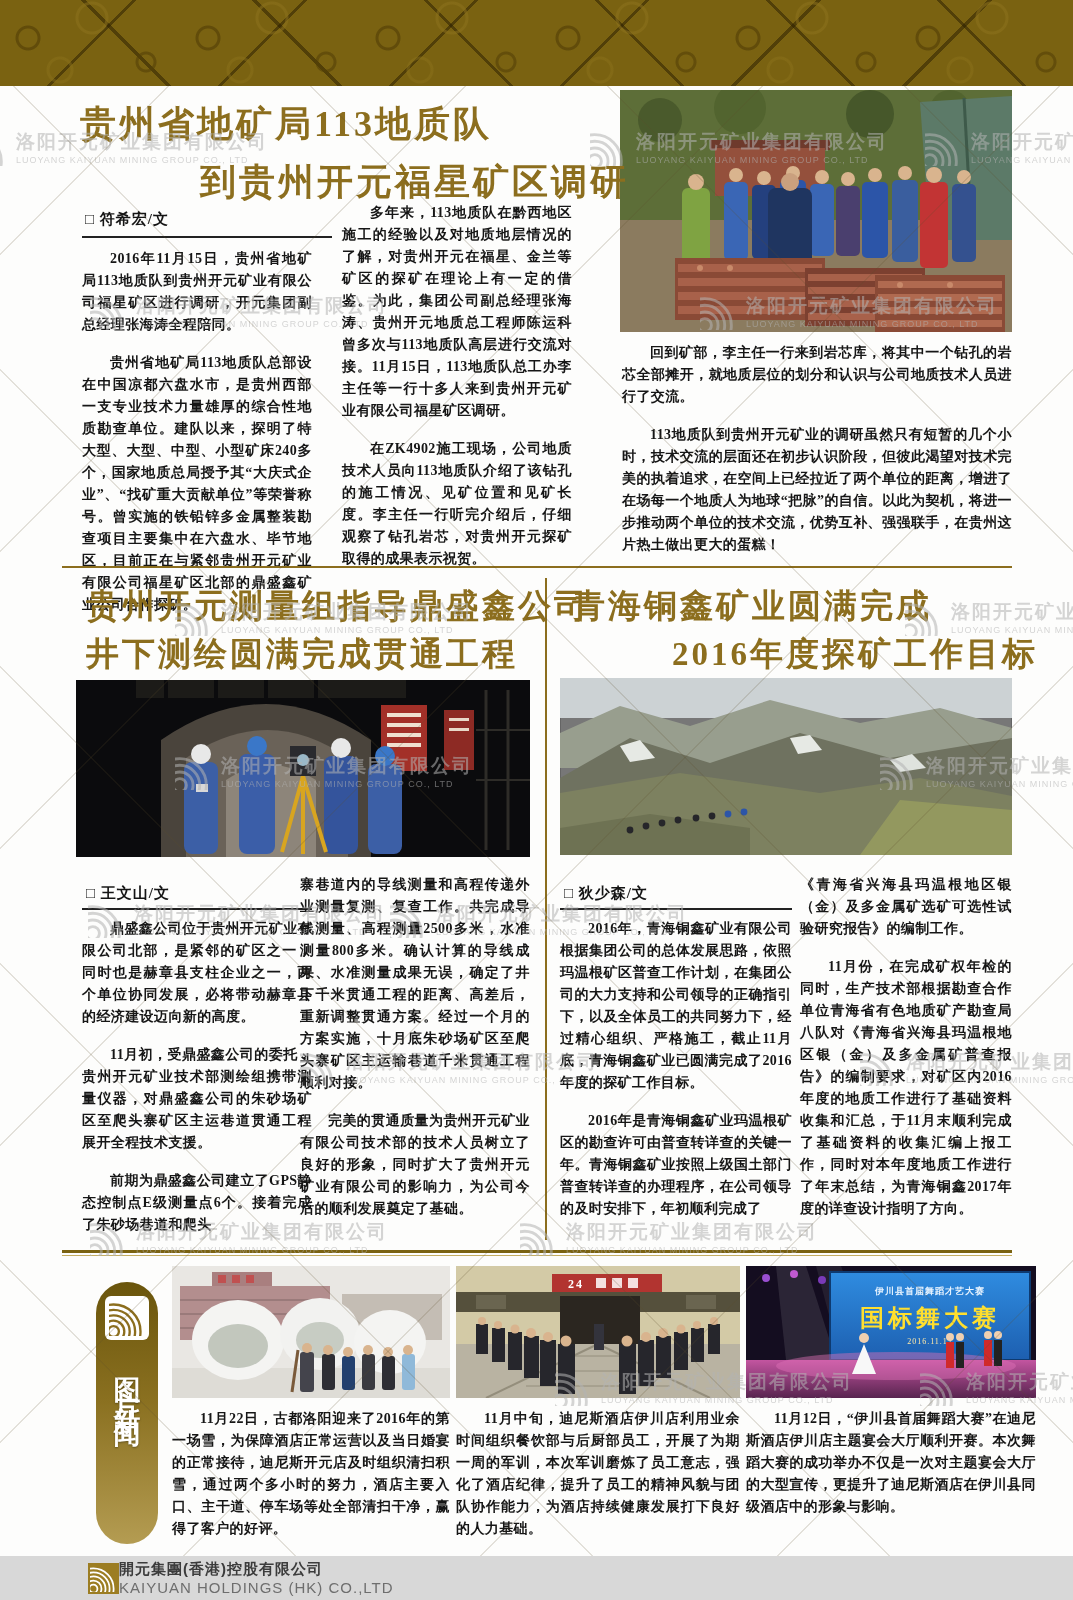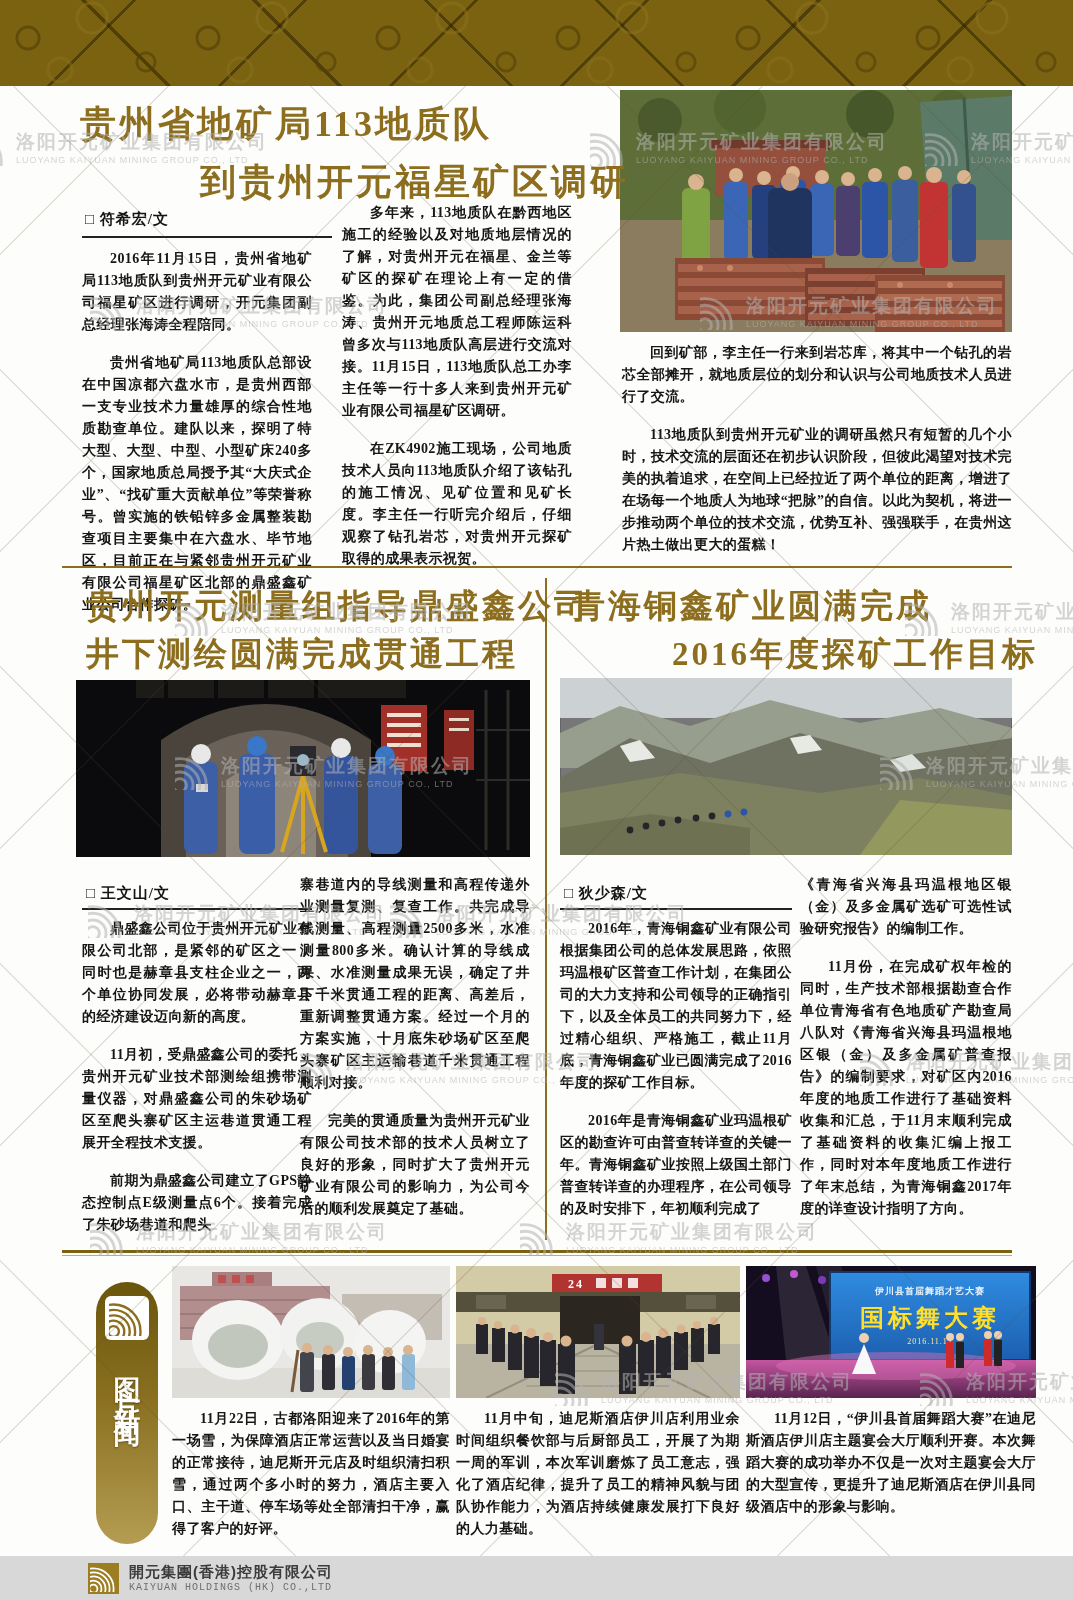"開元集團(香港)控股有限公司" .footer-text { margin-left: 10px -> none }
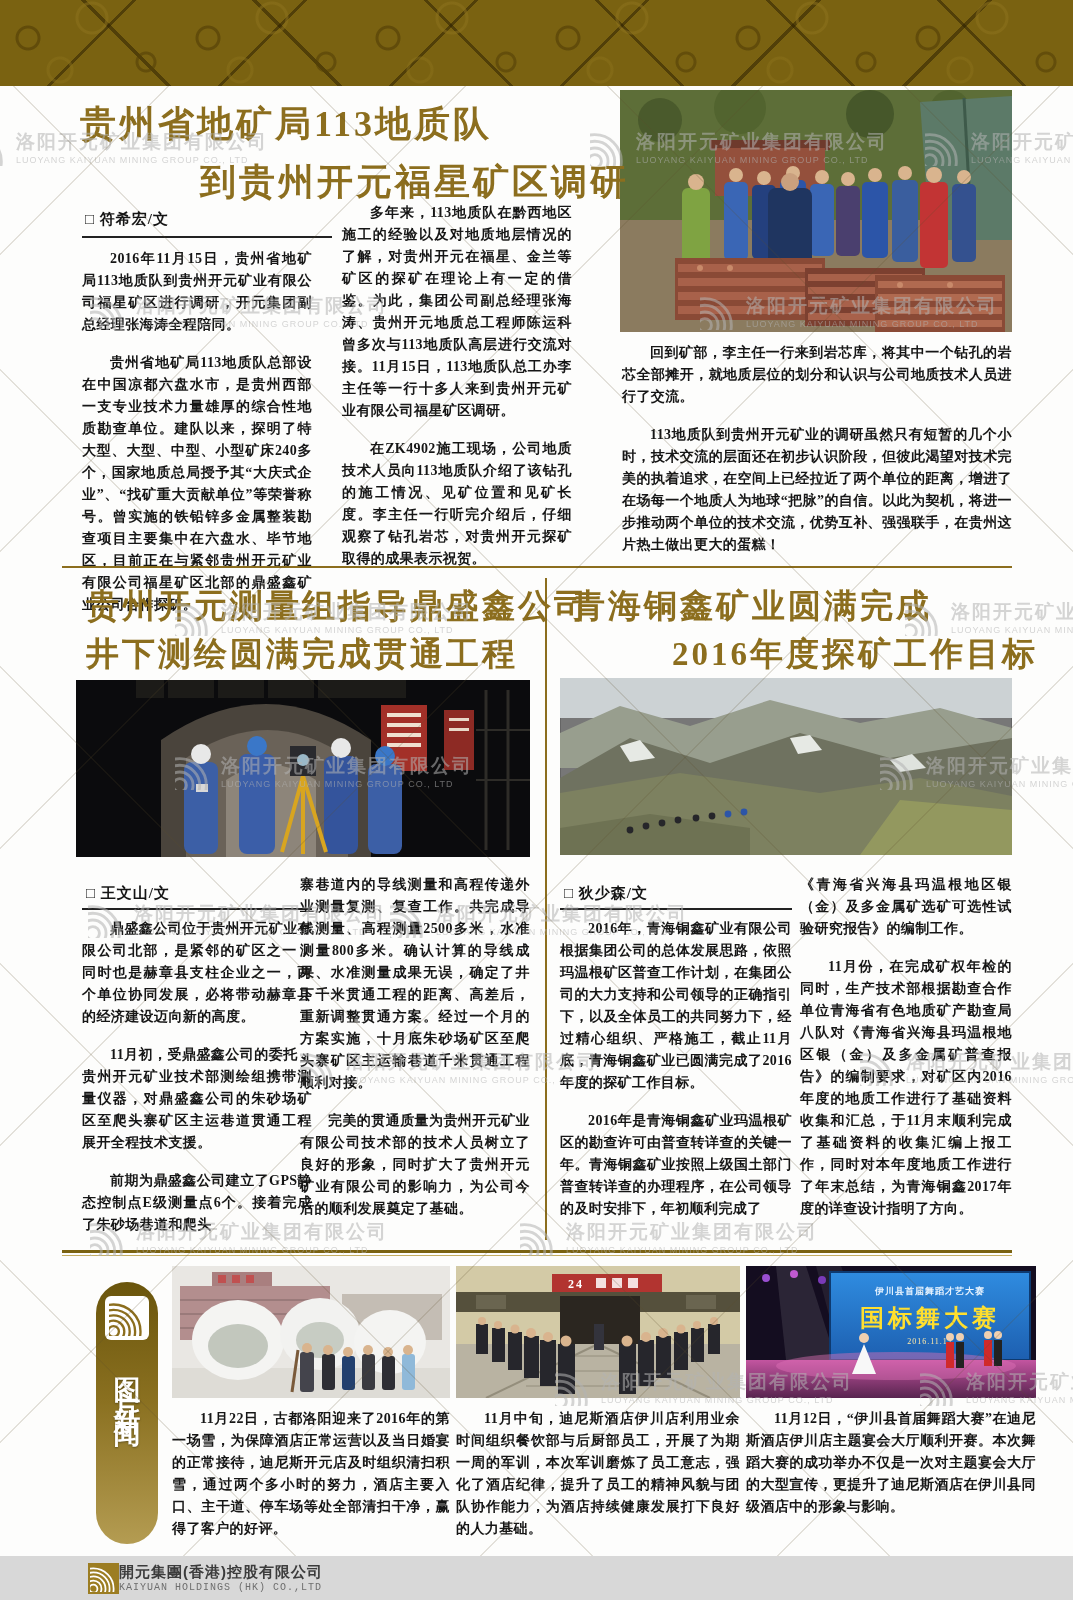"KAIYUAN HOLDINGS (HK) CO.,LTD" .footer-en { font-family: Liberation Mono, monospace -> none; font-size: 10px -> 15px }
